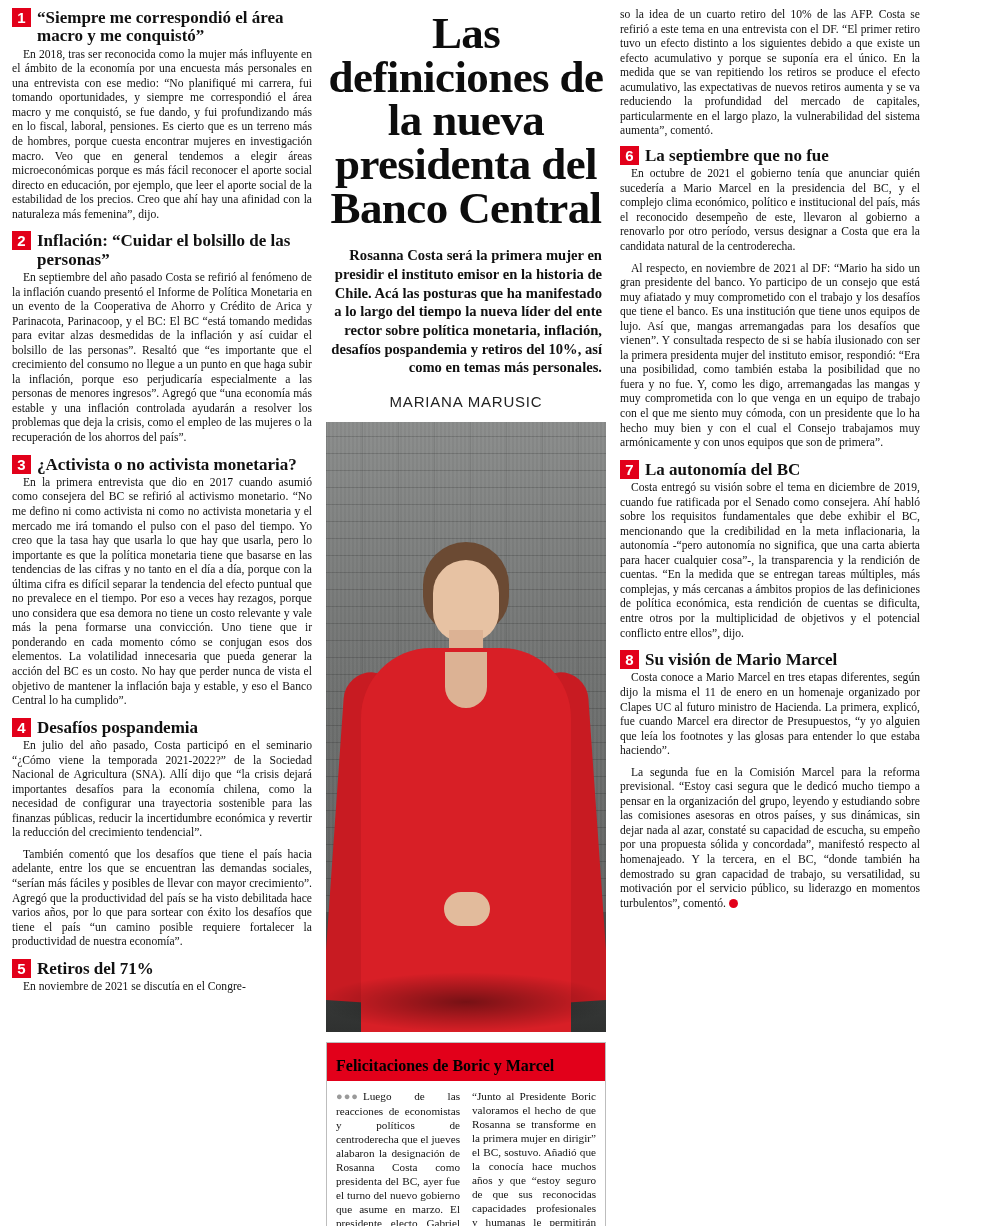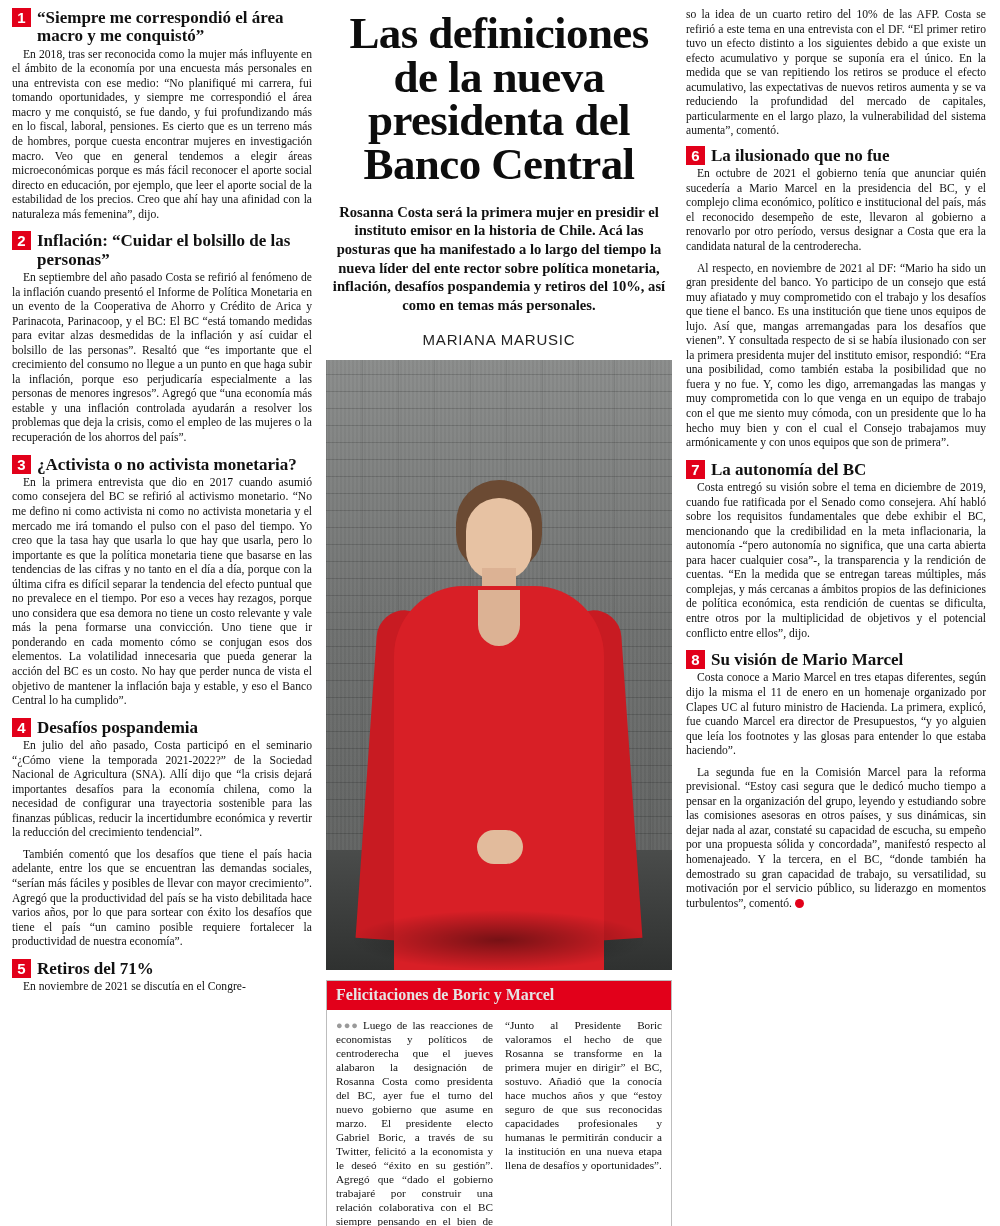"Las definiciones de la nueva" .col-mid { width: 346px -> 280px }
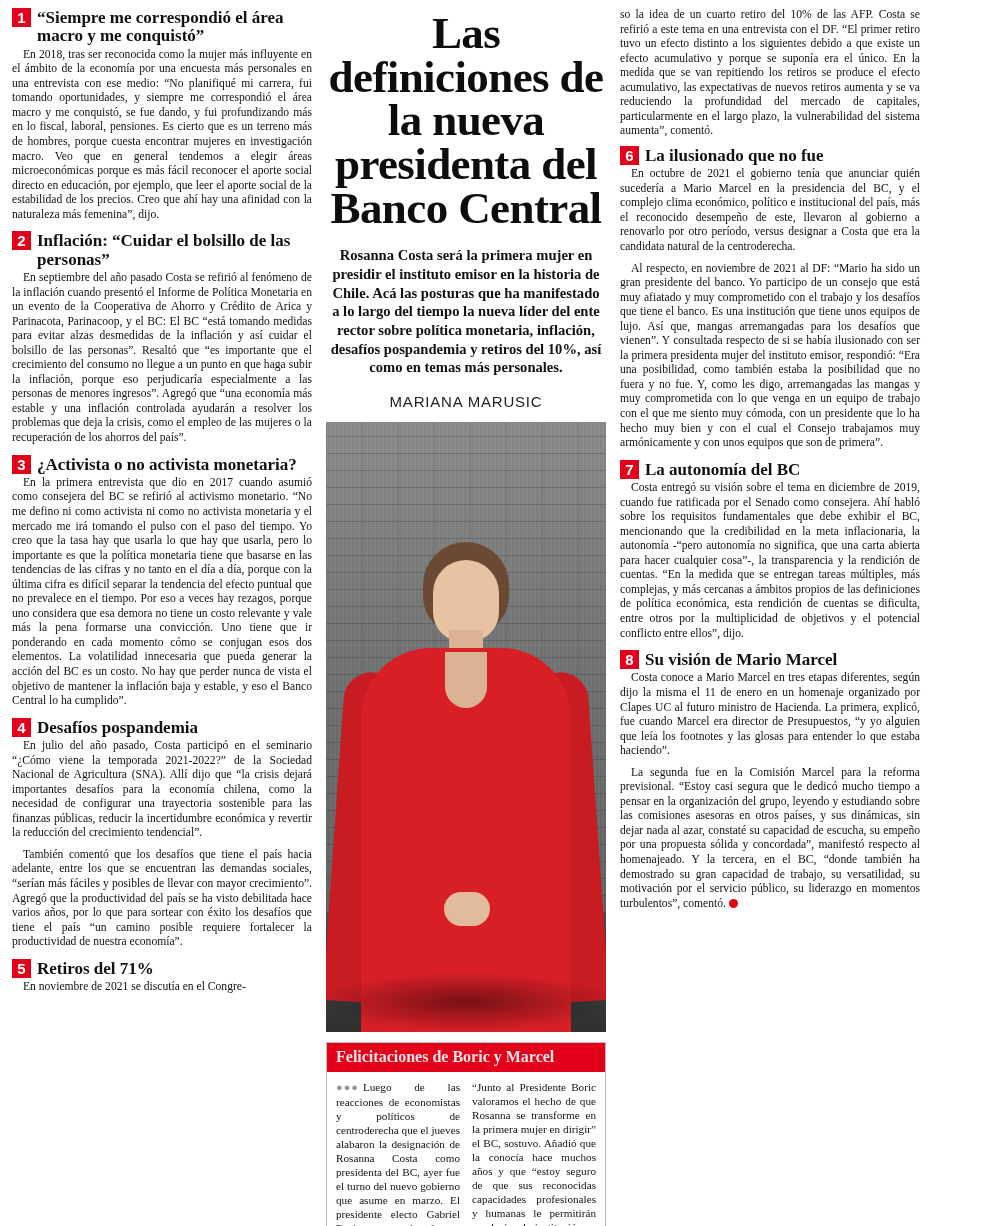"La ilusionado que no fue" div.sec-title { text: ilusionado -> septiembre }
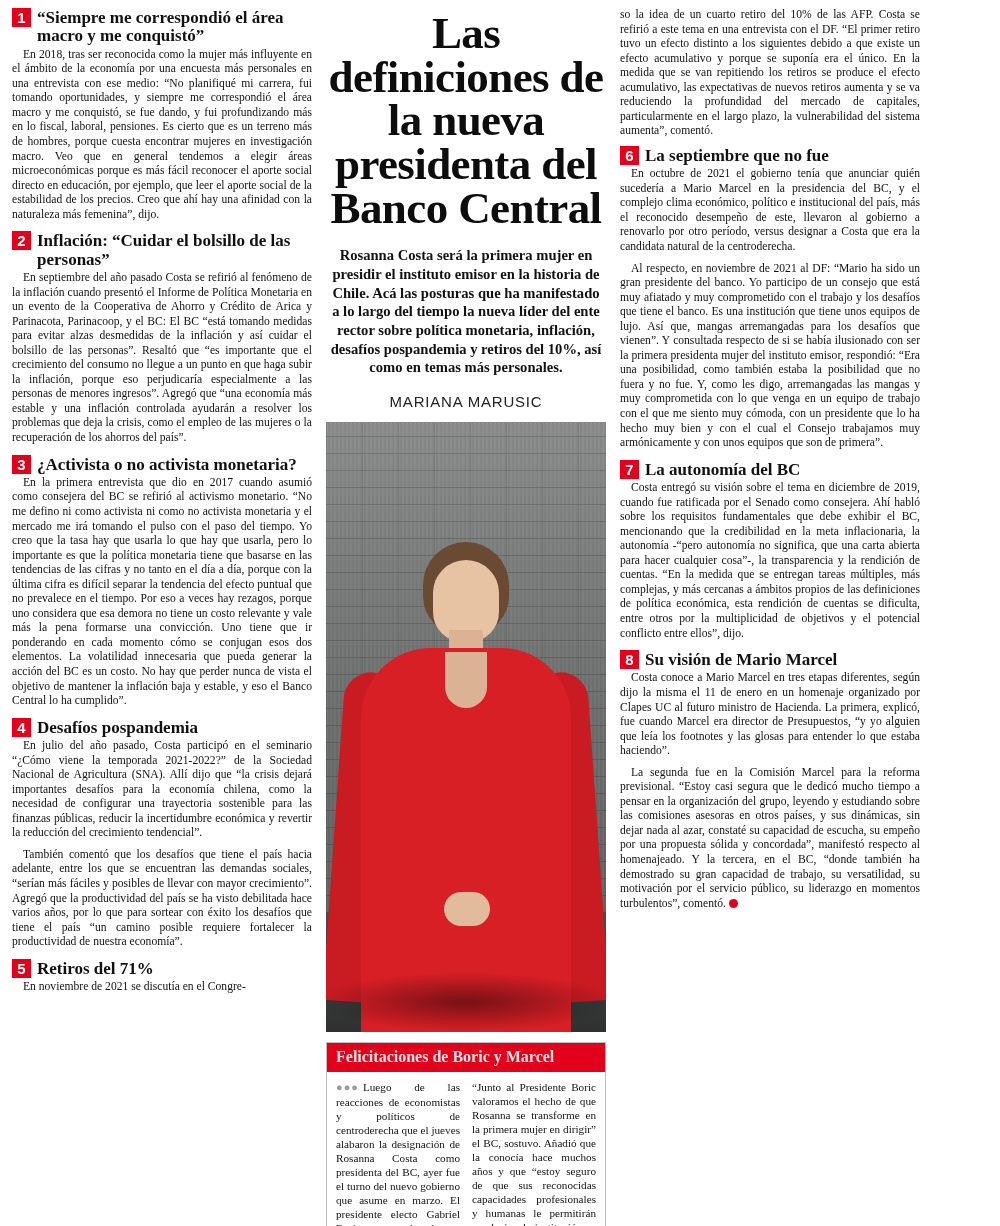"Rosanna Costa será la primera" .standfirst { text-align: center -> right }
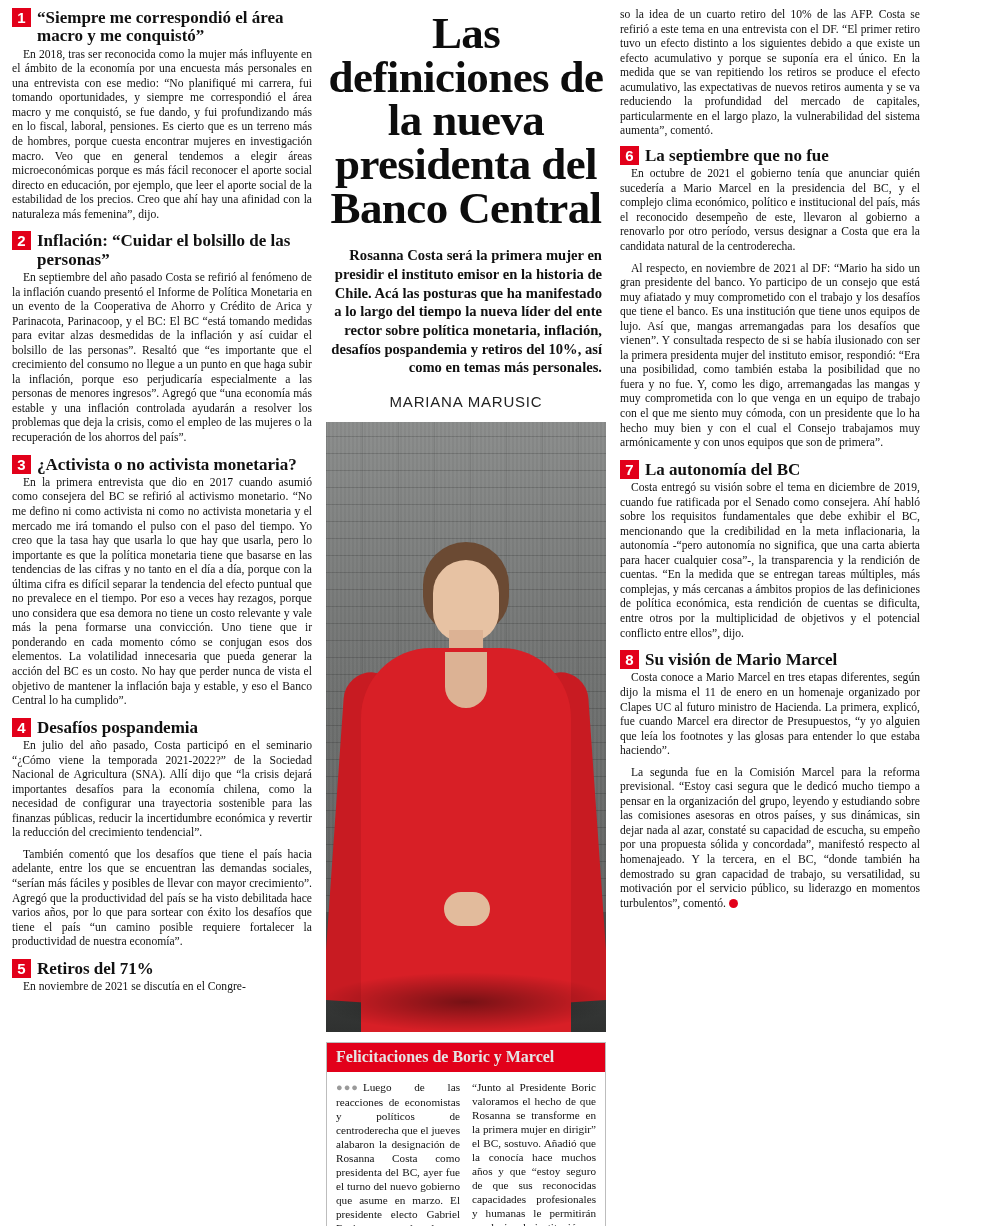"Felicitaciones de Boric y Marcel" .box-title { color: #e5e5e5 -> #000000; padding: 5px 9px 6px 9px -> 14px 9px 6px 9px }
